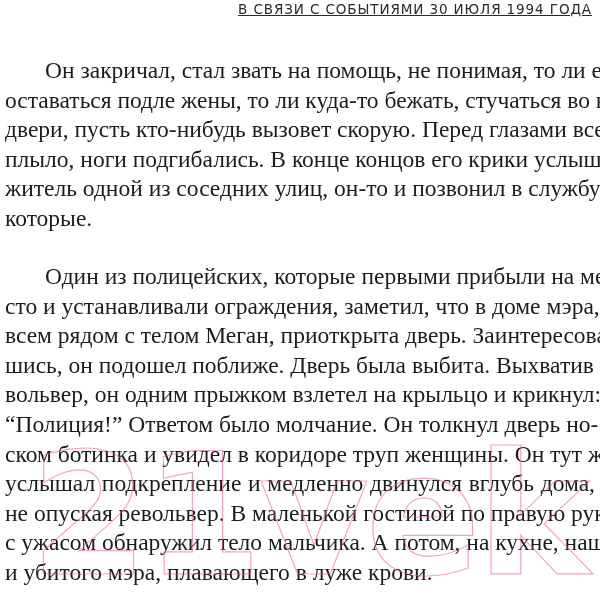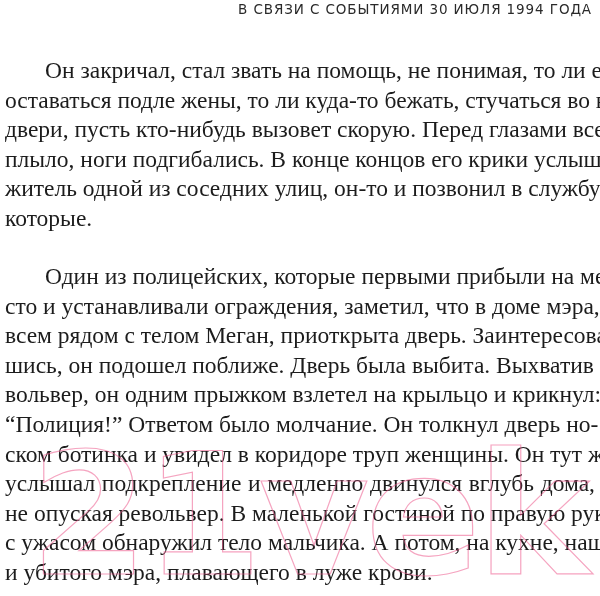"В СВЯЗИ С СОБЫТИЯМИ 30" .running-header { text-decoration: none -> underline }
